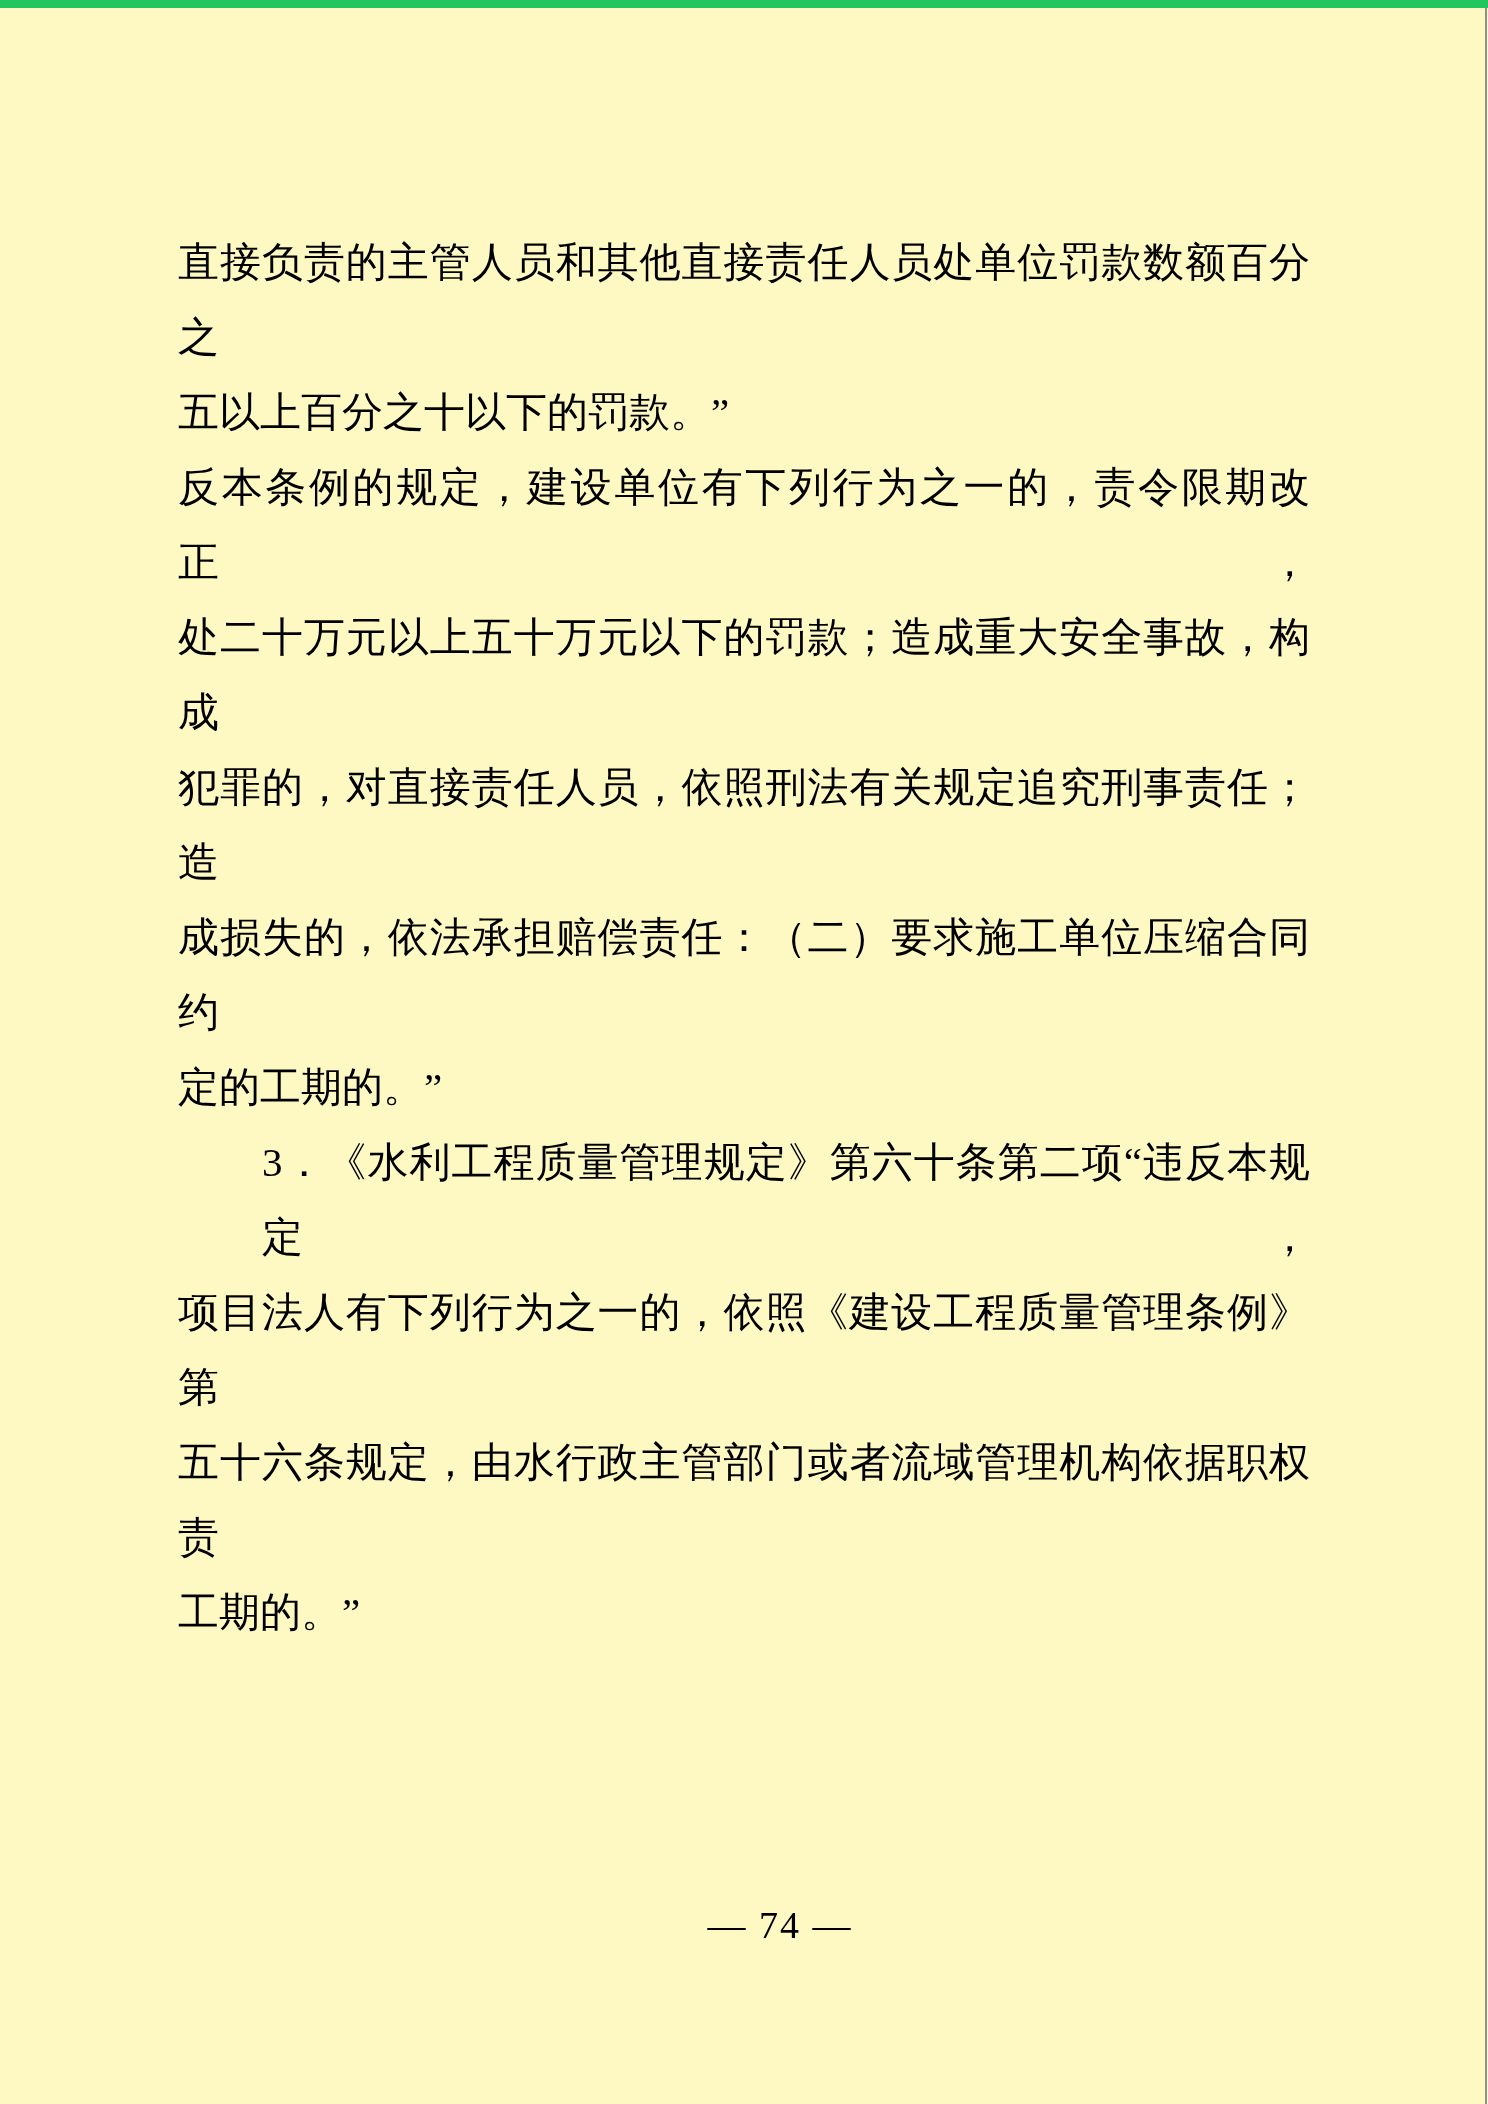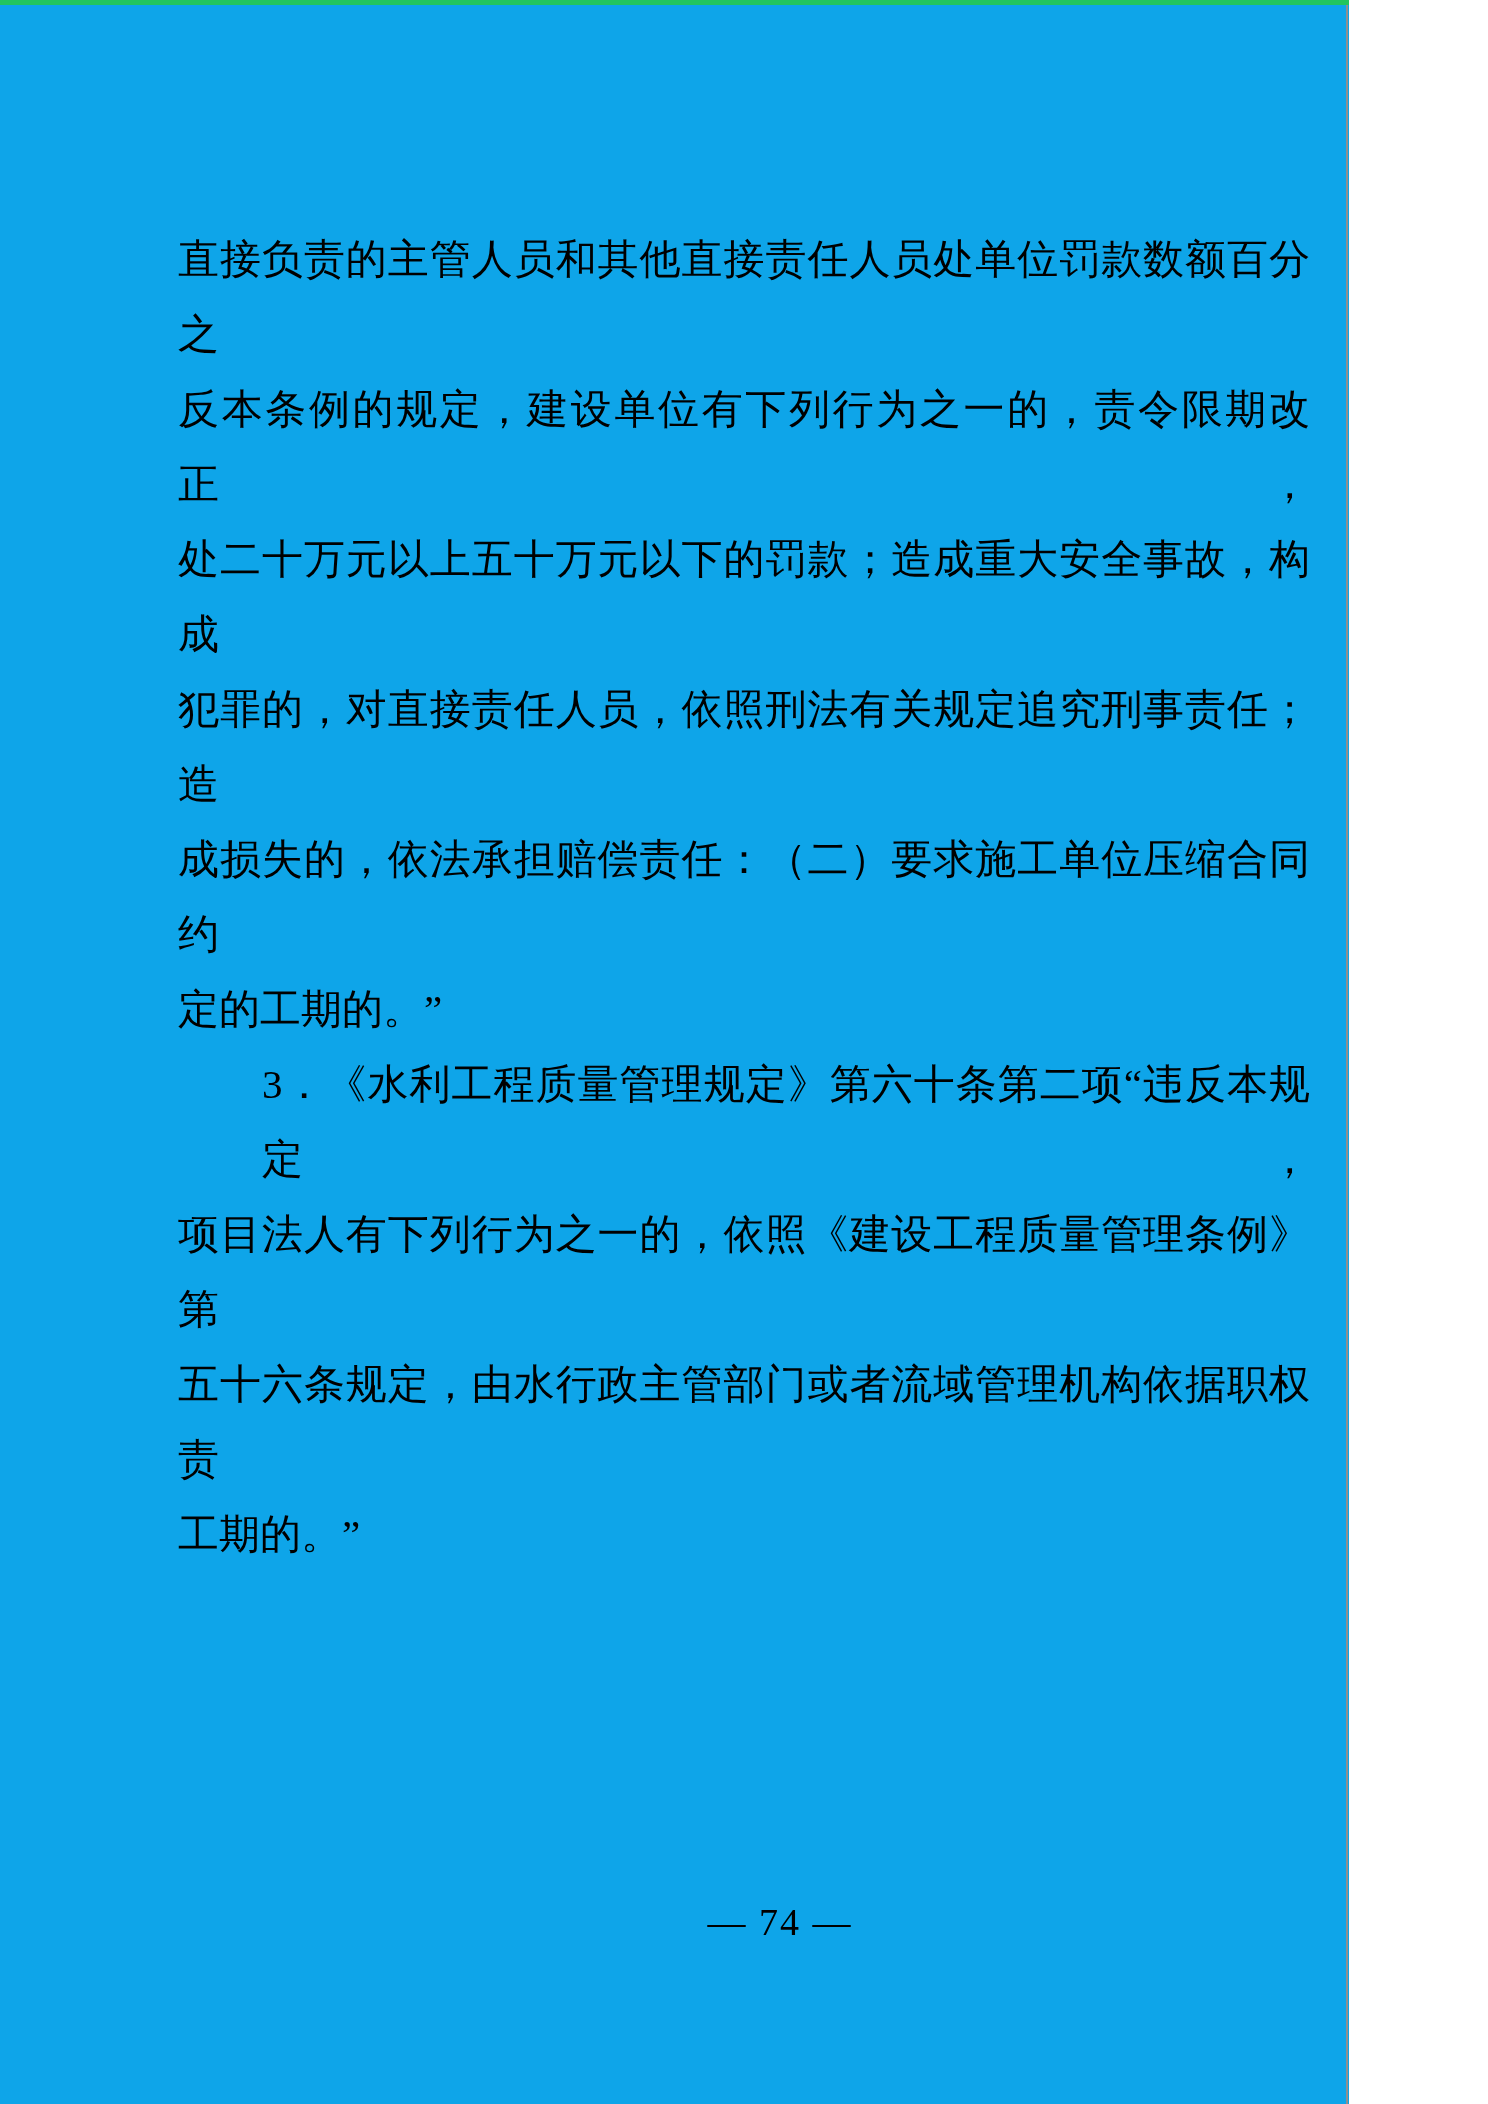"直接负责的主管人员和其他直接责任人员处单位罚款数额百分之" .page { background: #0ea5e9 -> #fef9c3; border-top: 5px solid #22c55e -> 8px solid #22c55e; width: 1349px -> 1488px }
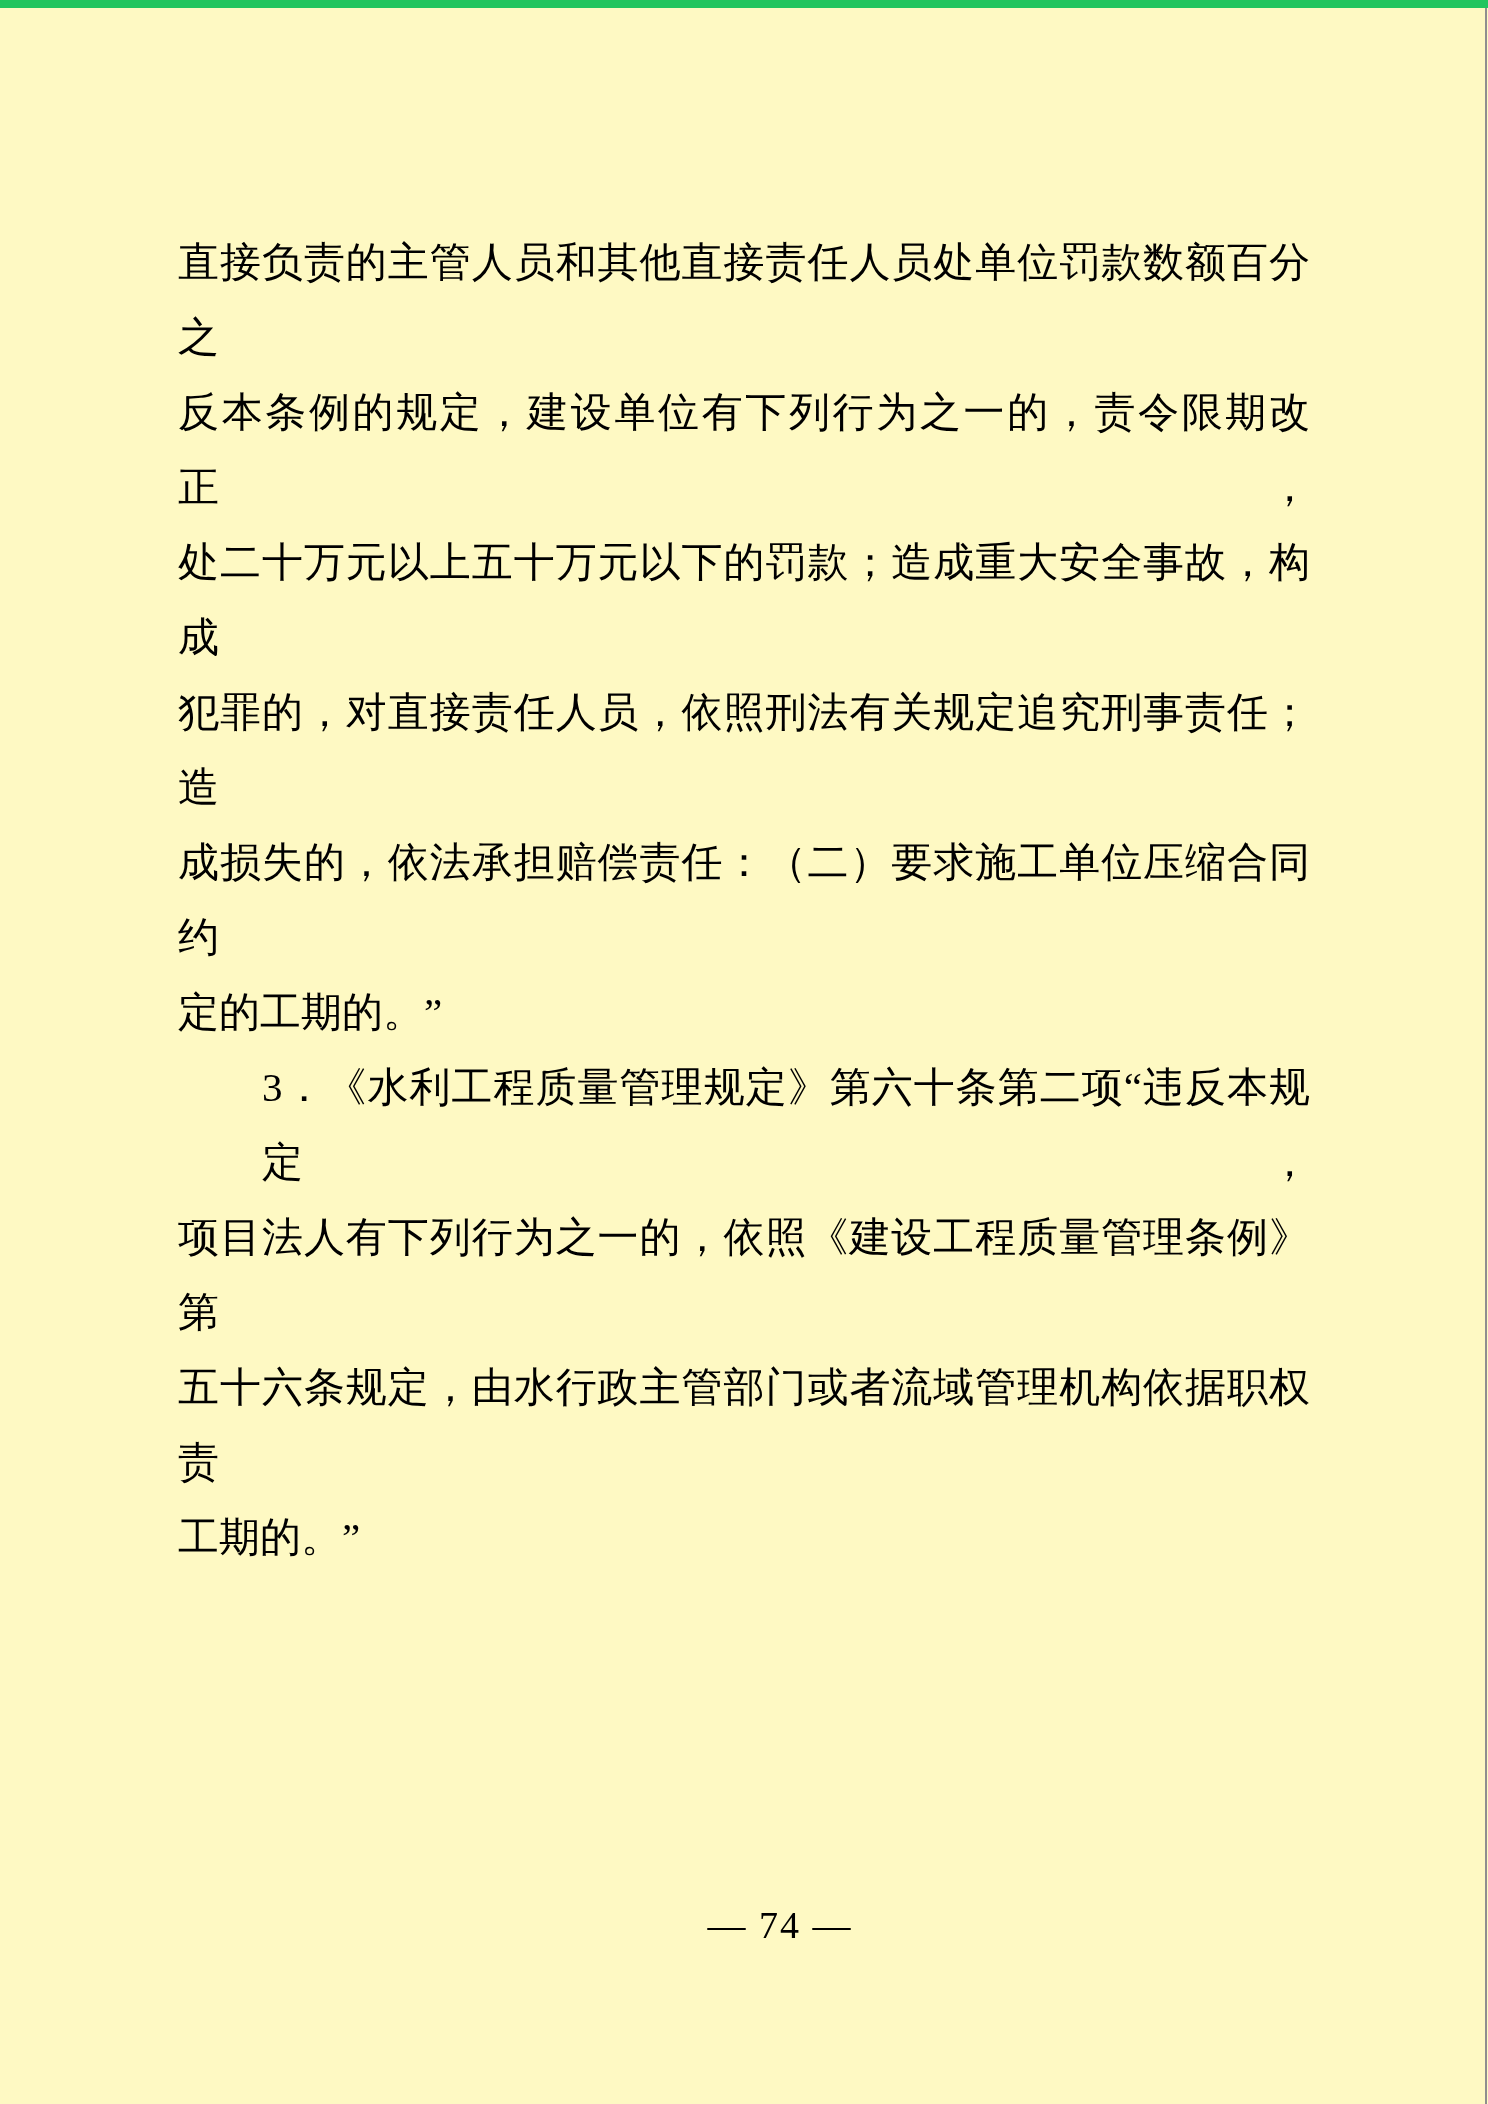"五以上百分之十以下的罚款。”" div.ln { html: none -> <div><span></span><span>五以上百分之十以下的罚款。”</span></div> }
